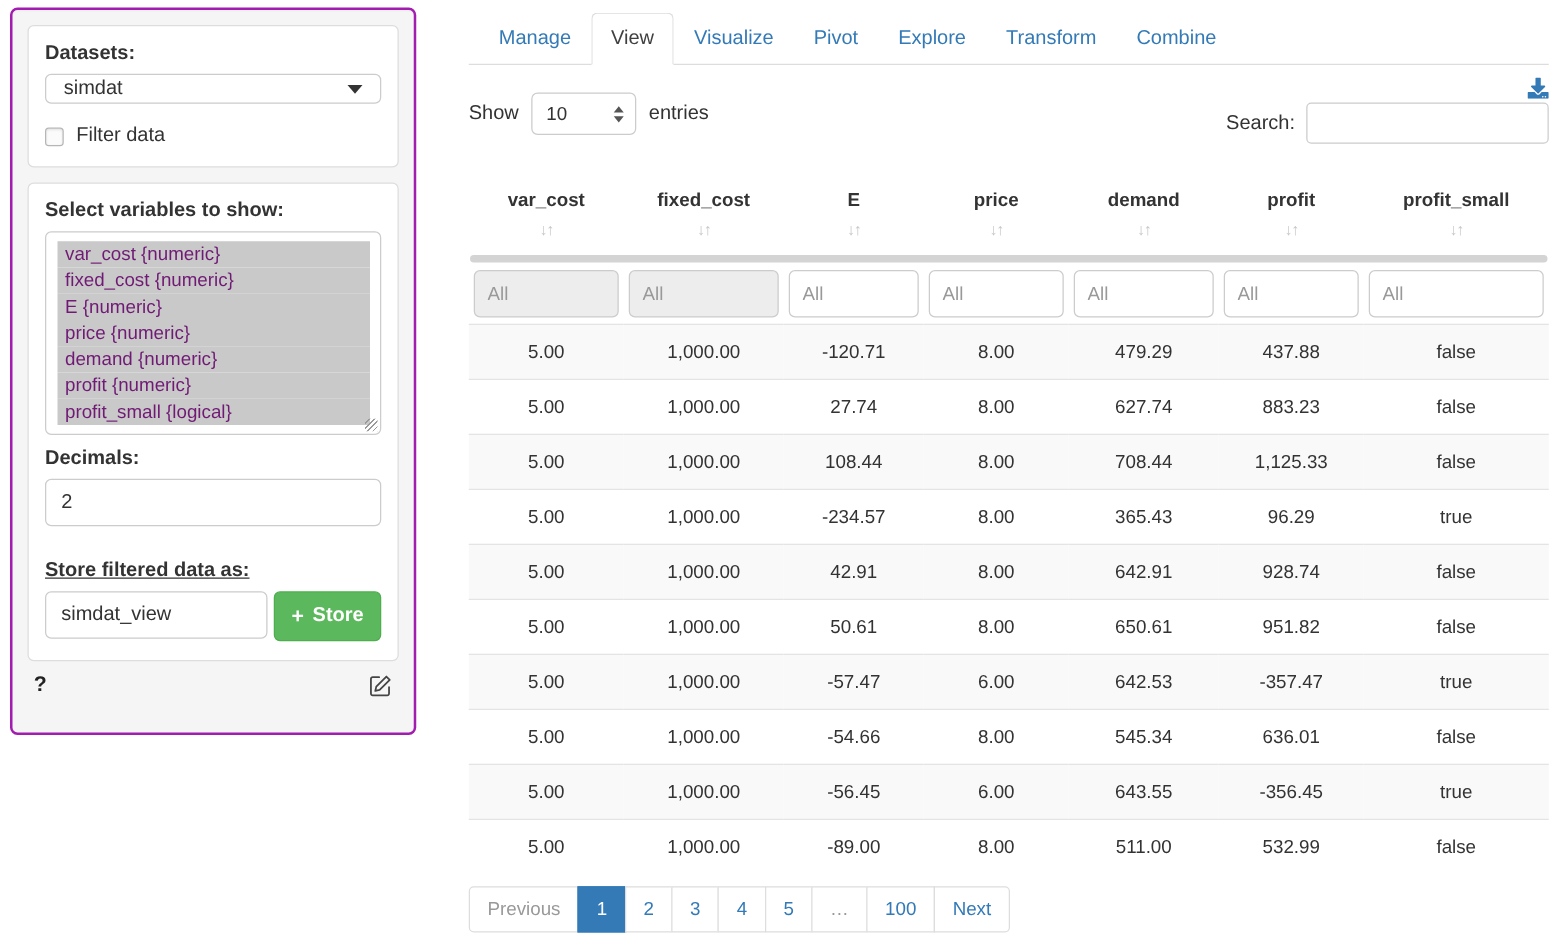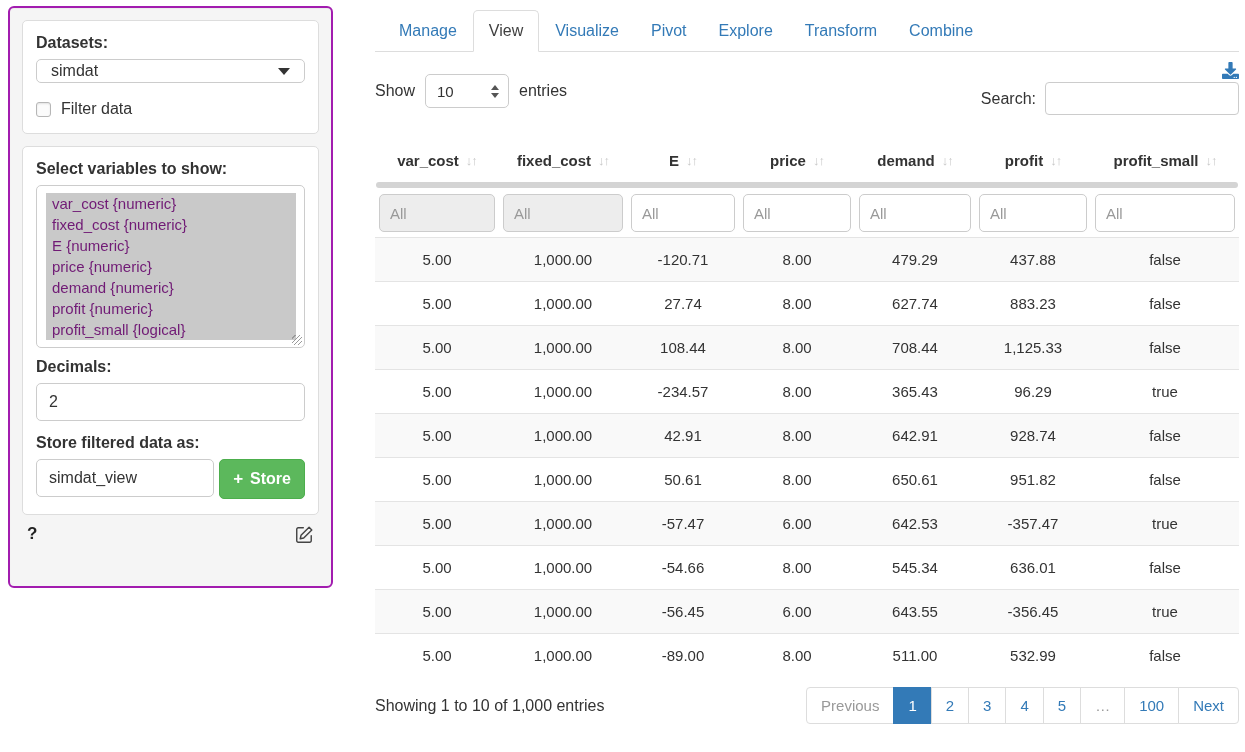"var_cost" .th { flex-direction: none -> column }
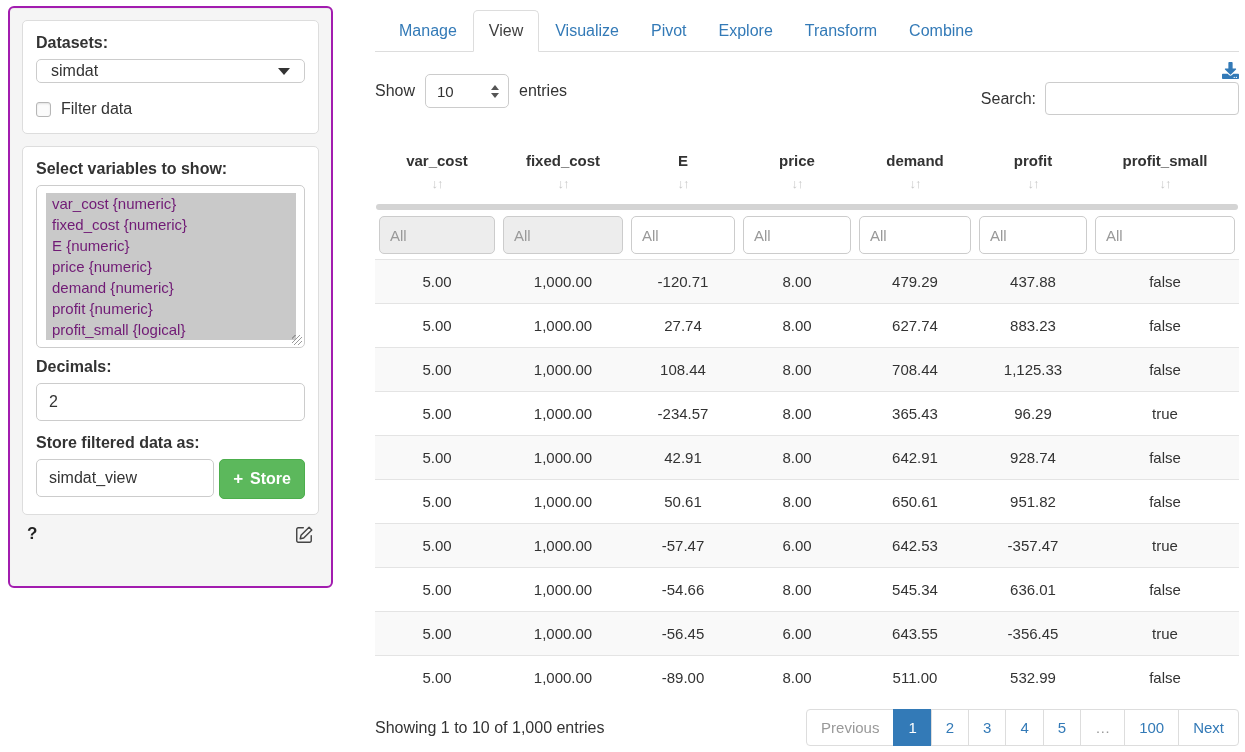"Store filtered data as:" .mt13 { margin-top: 13px -> 27px; text-decoration: none -> underline }
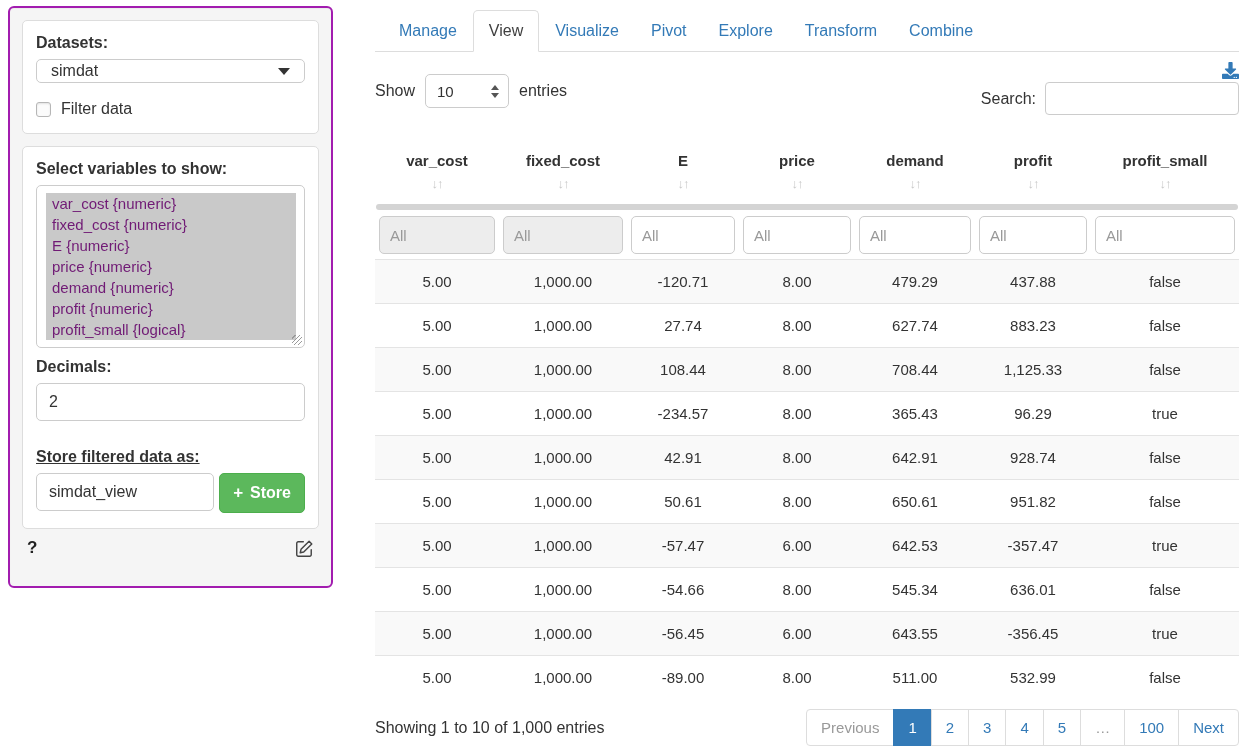"Showing 1 to 10 of" span.dt-info { html: <span>Showing 1 to 10 of 1,000 entries</span> -> none }
